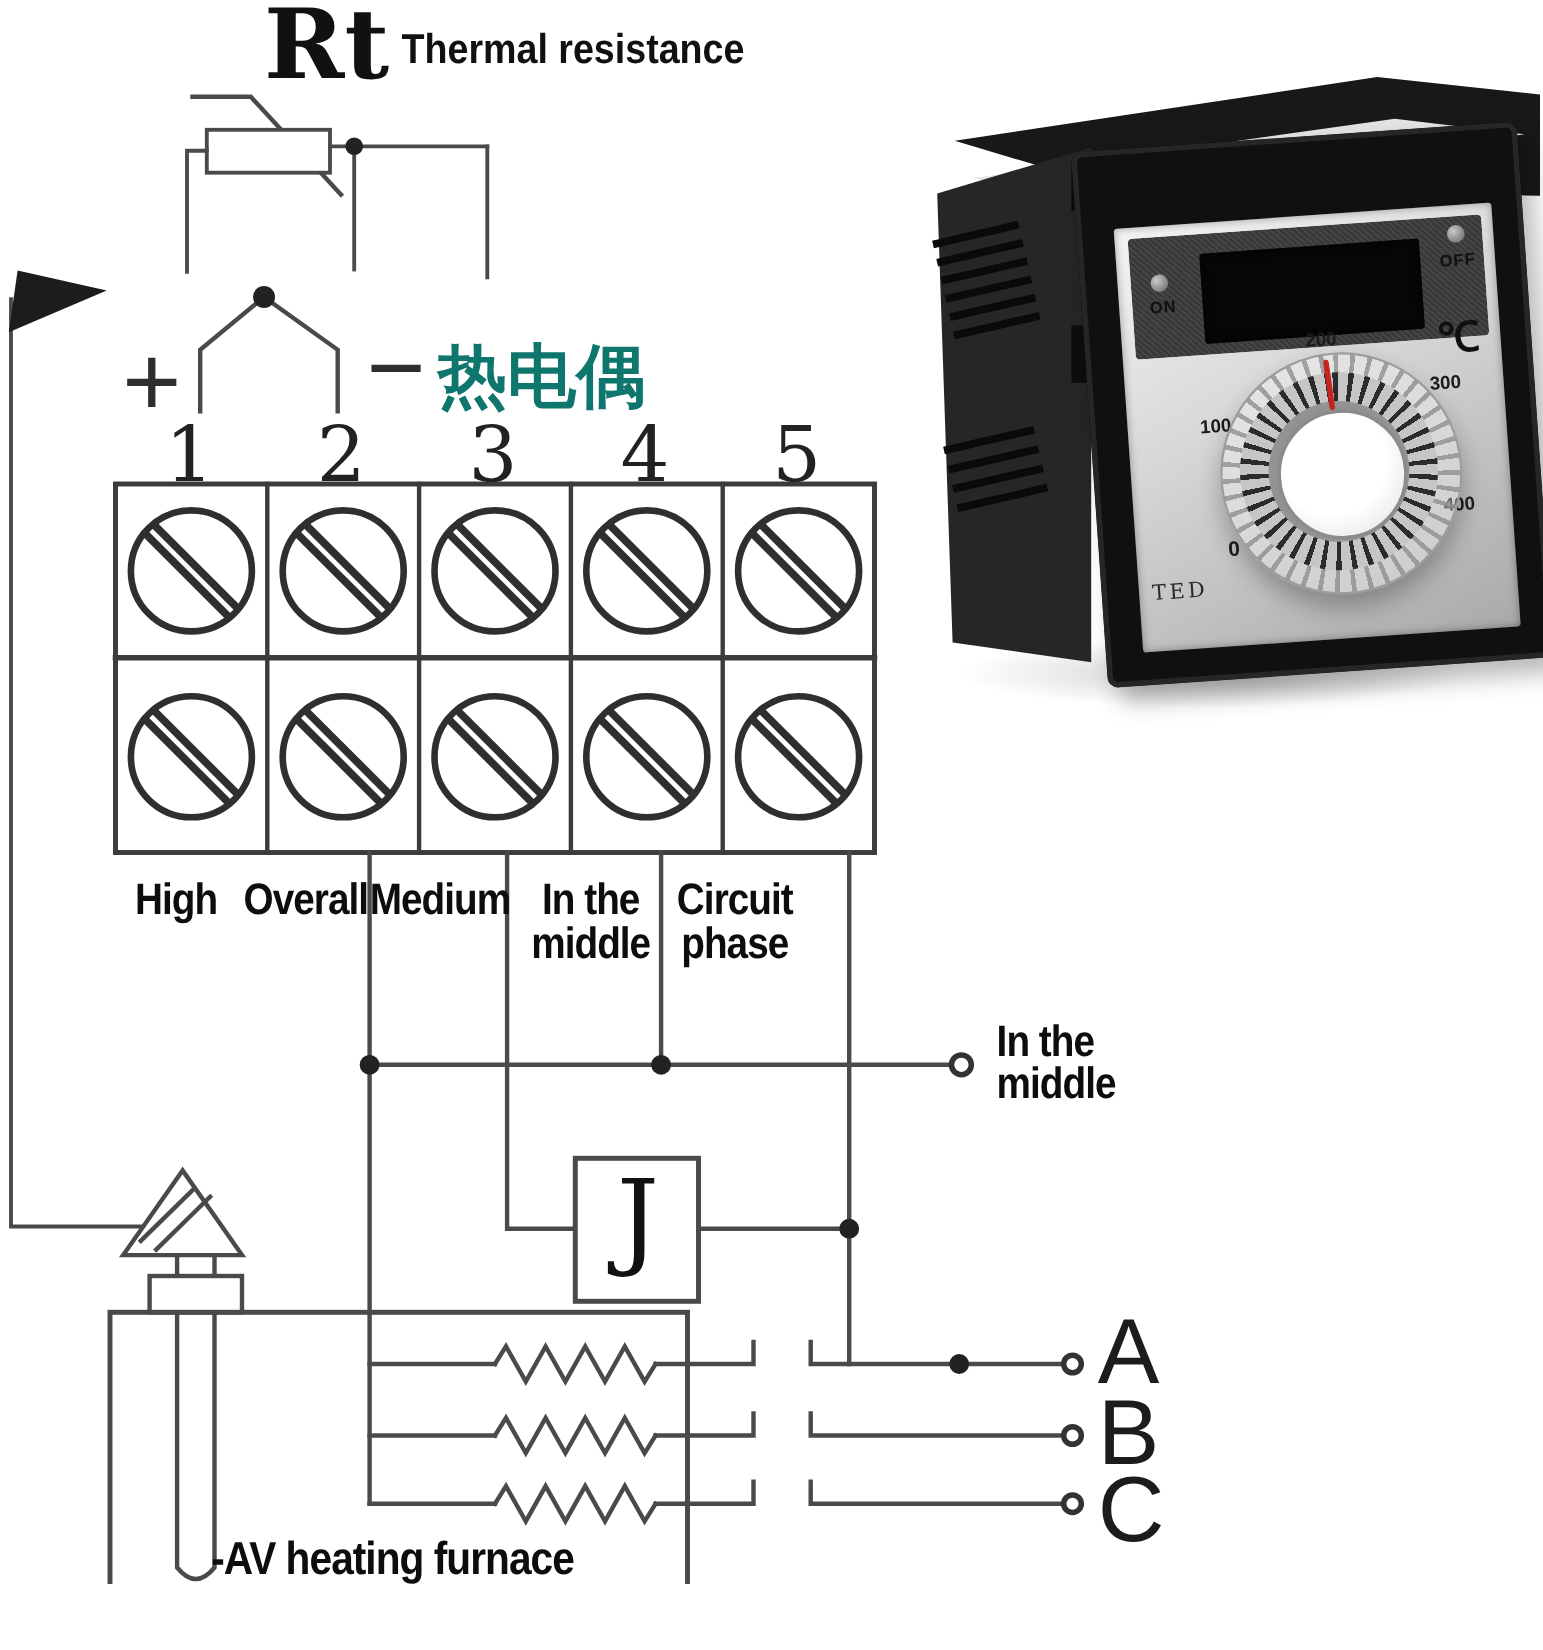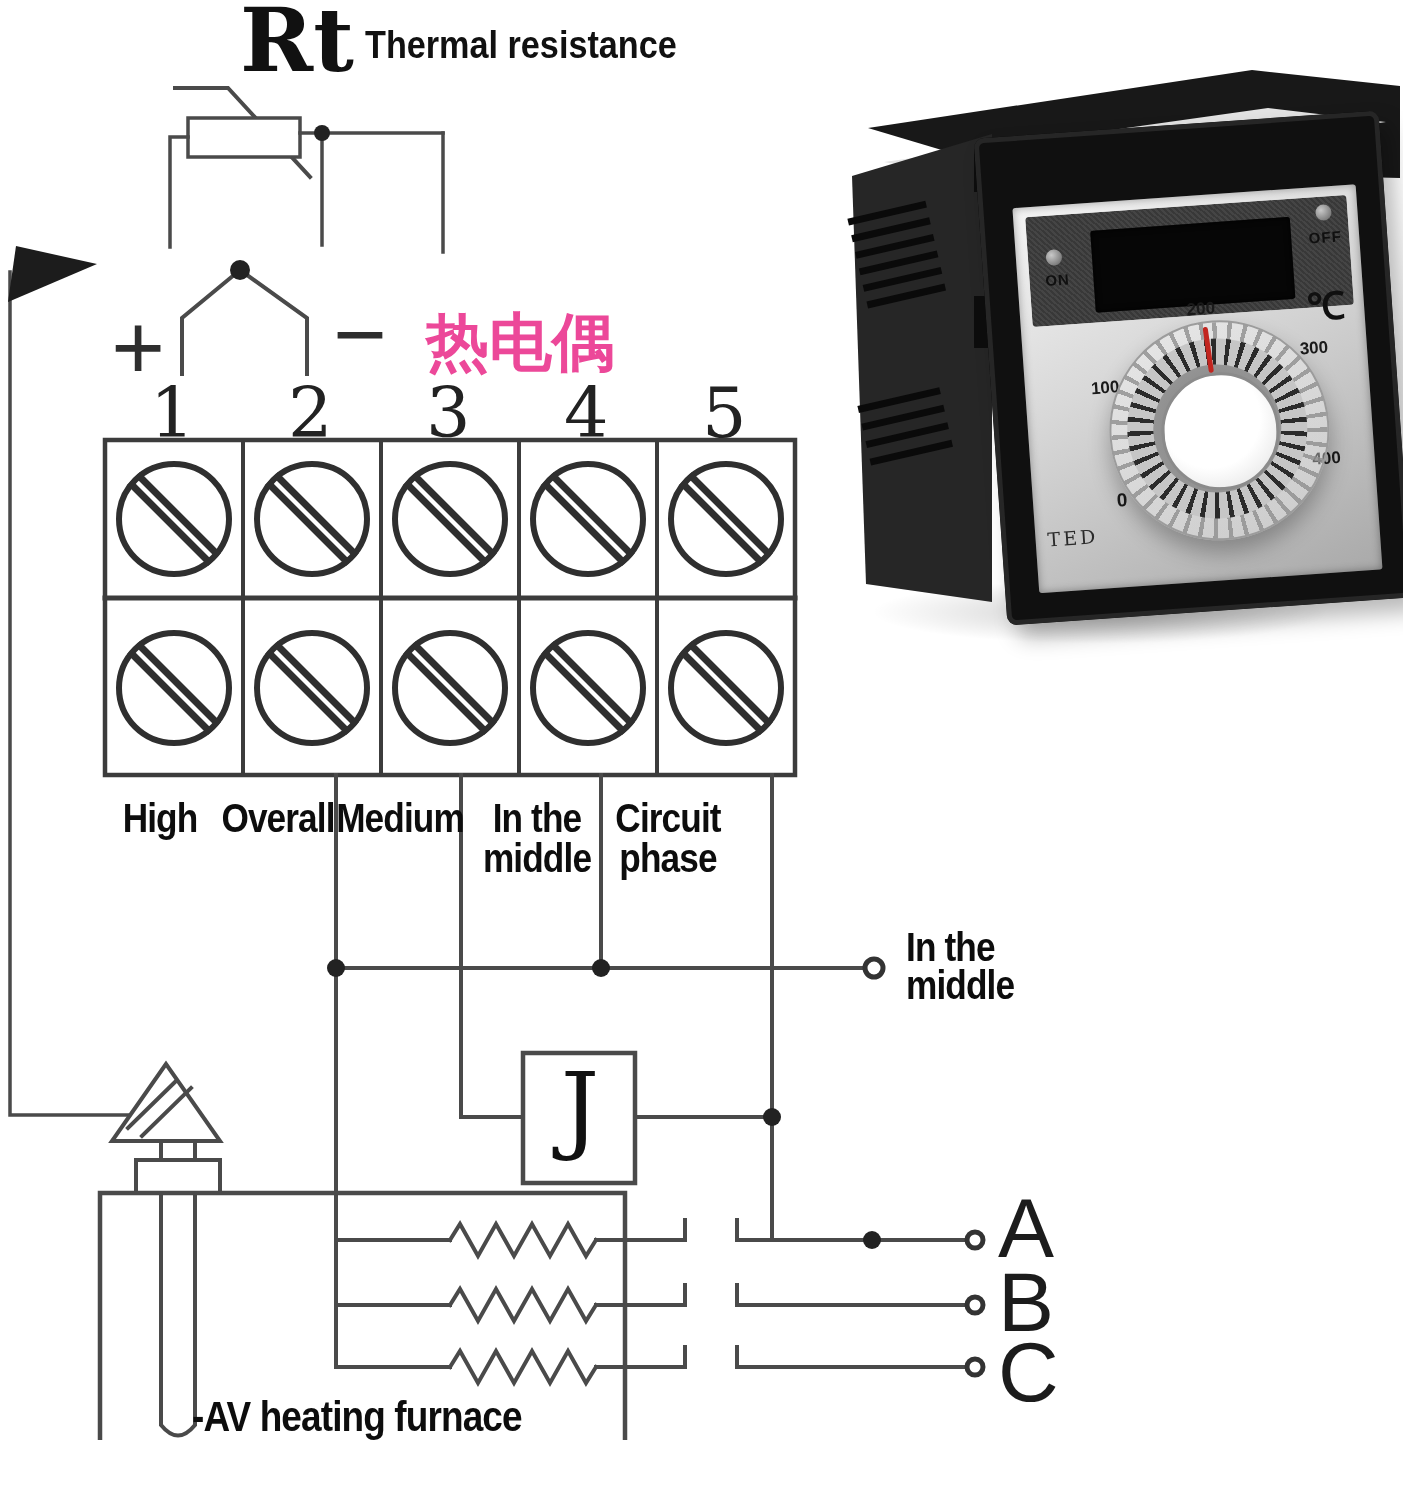"热电偶" div.txt { color: #ec4899 -> #0f766e; margin-left: 28px -> none }
